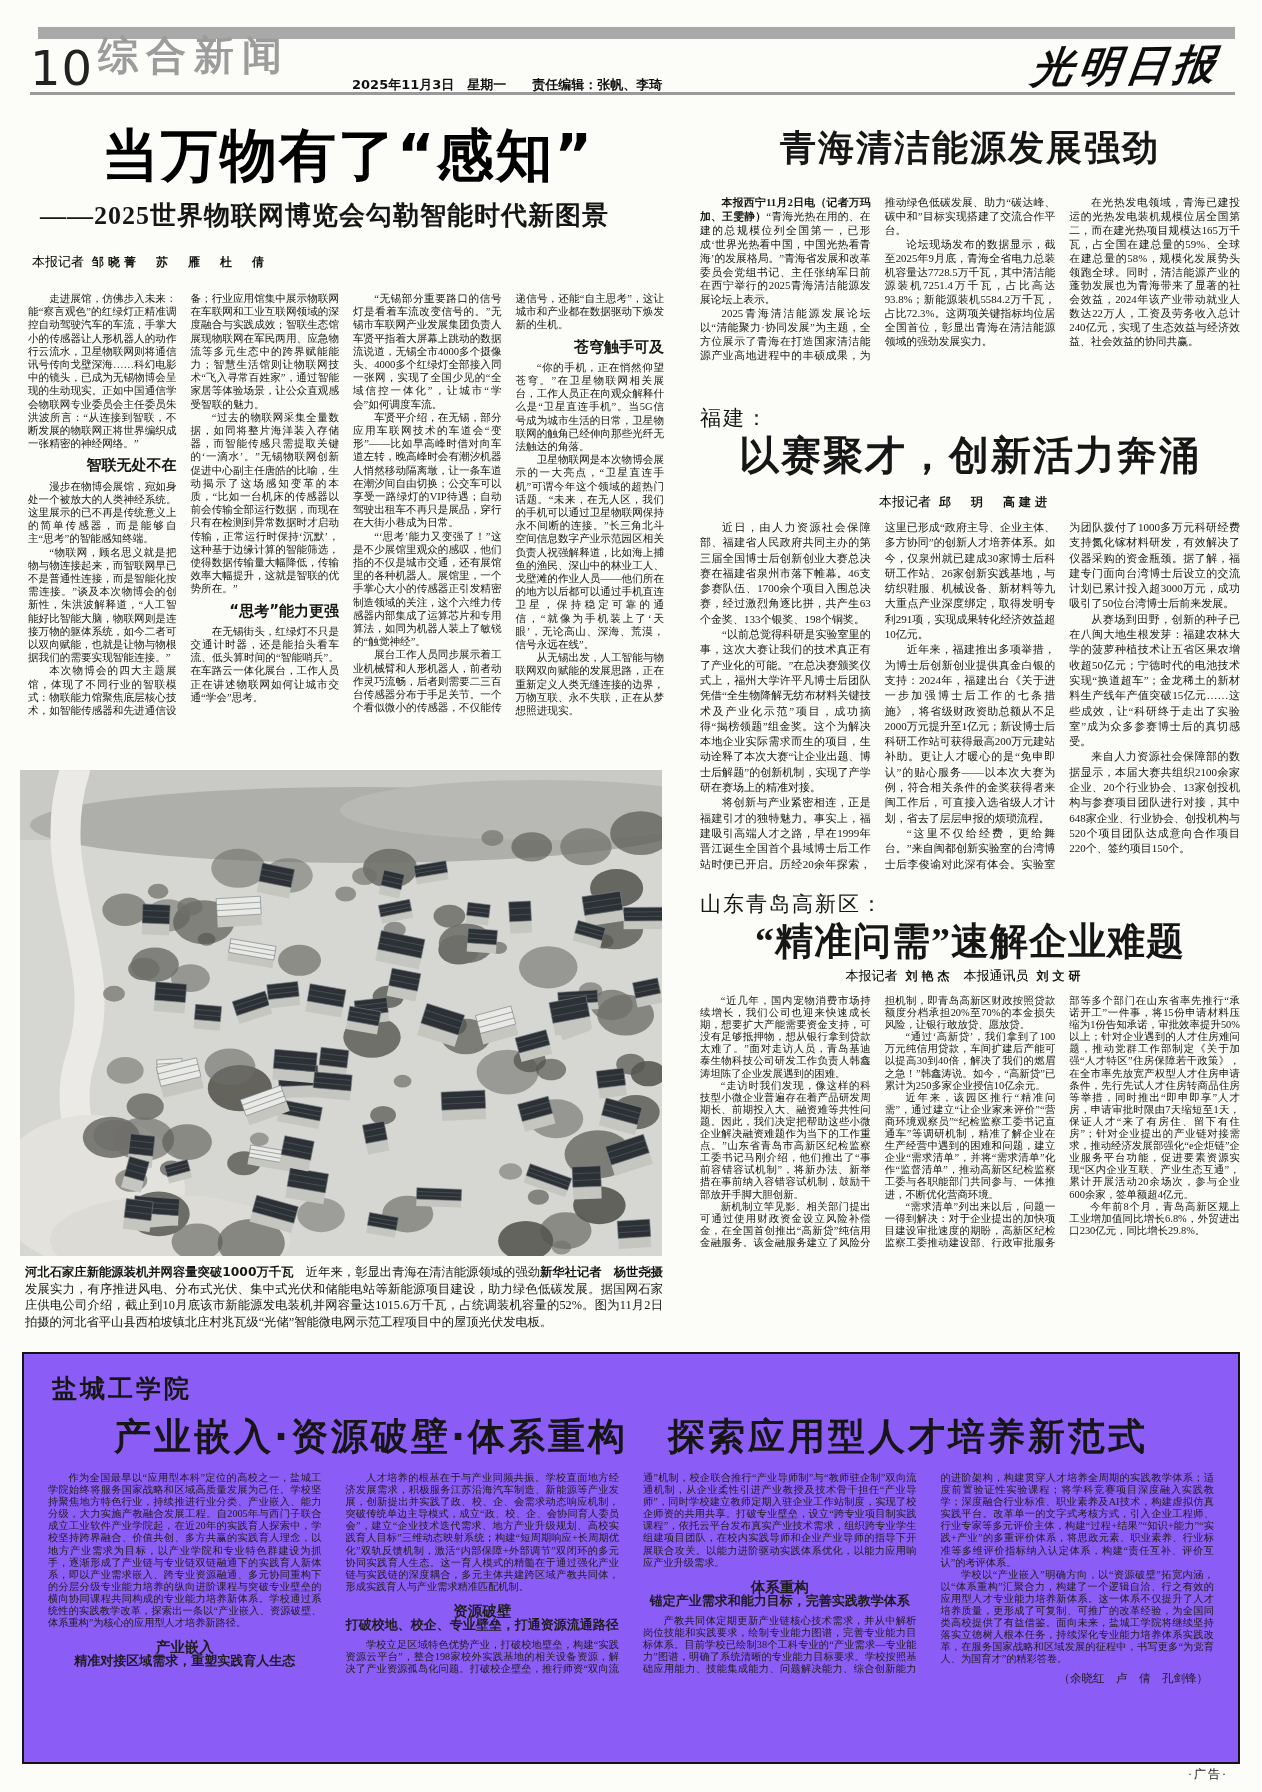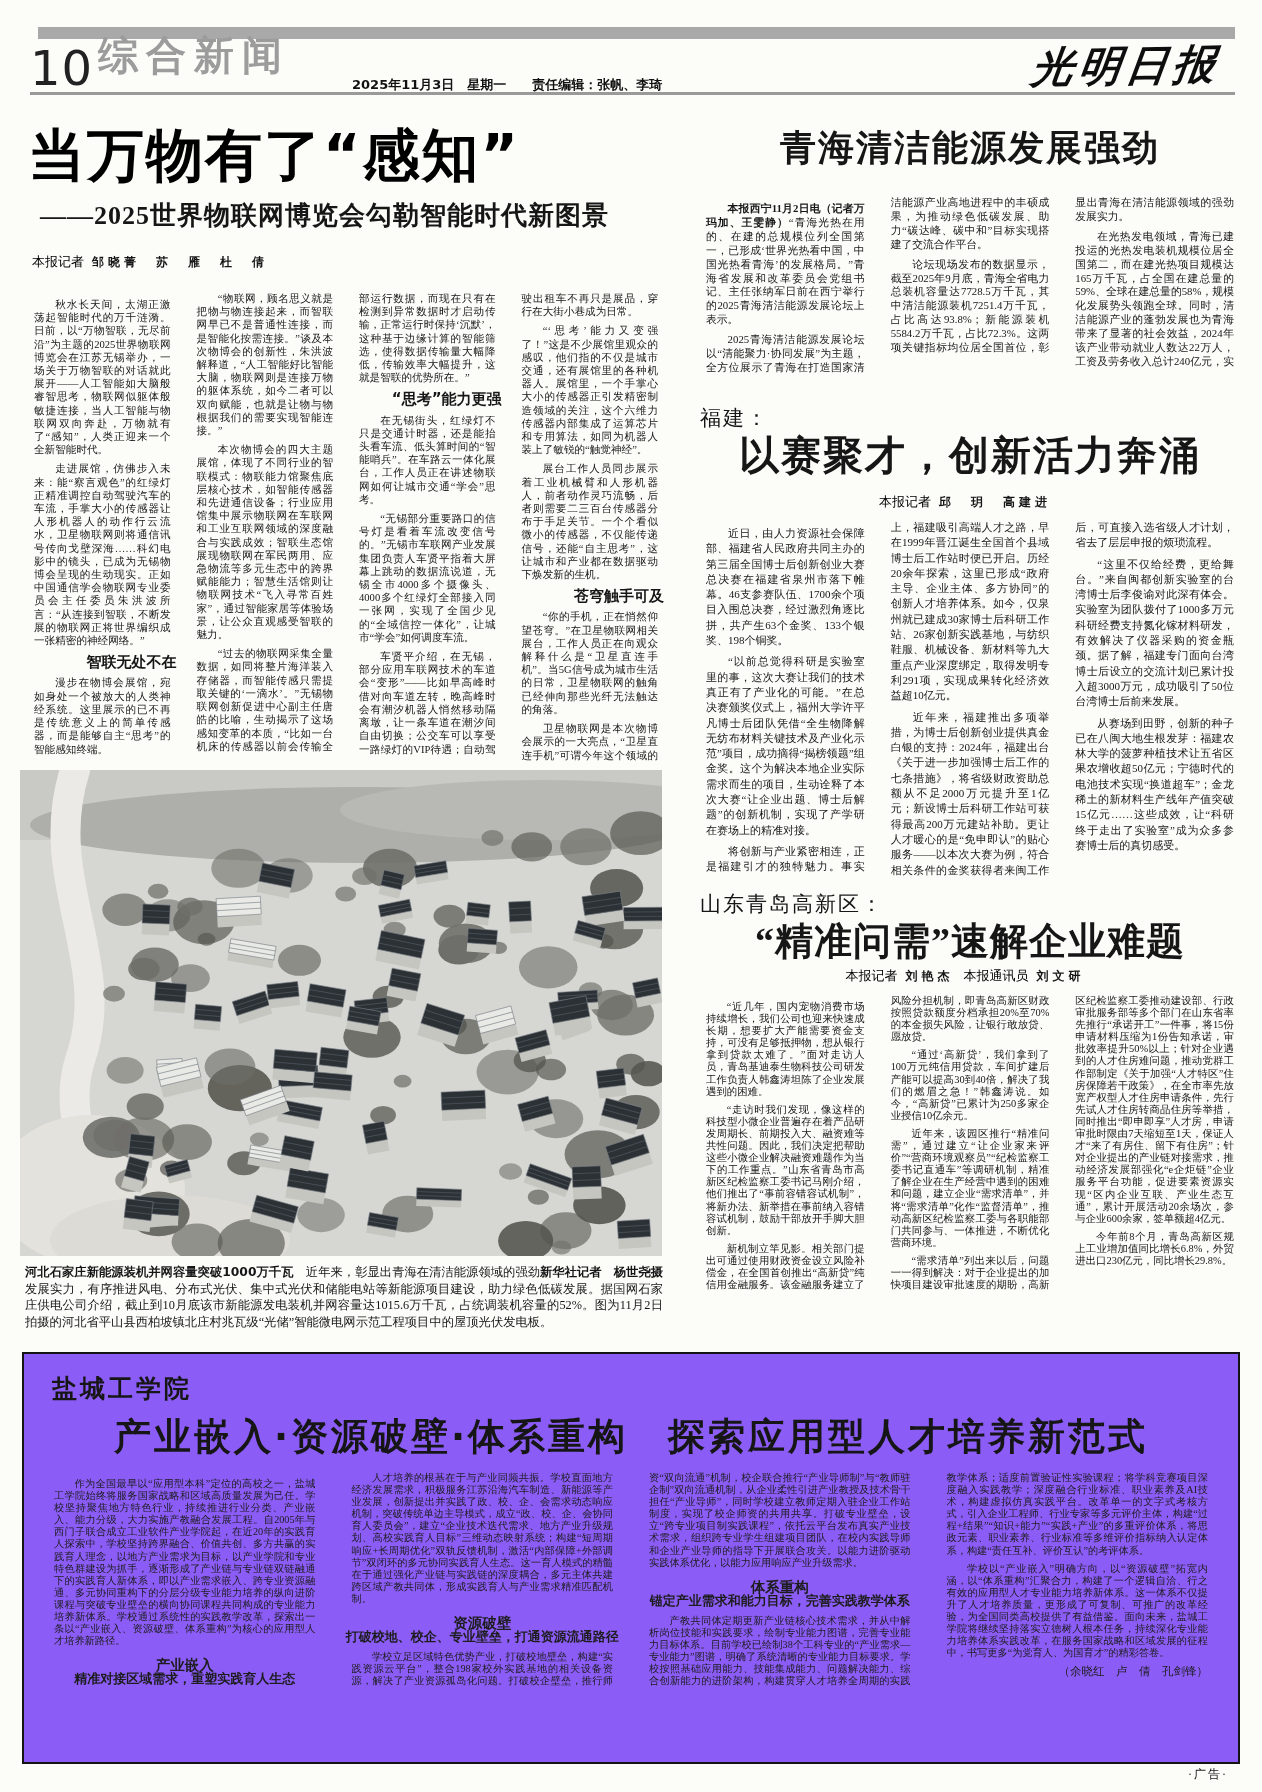"当万物有了“感知”" .main-headline { text-align: none -> center }
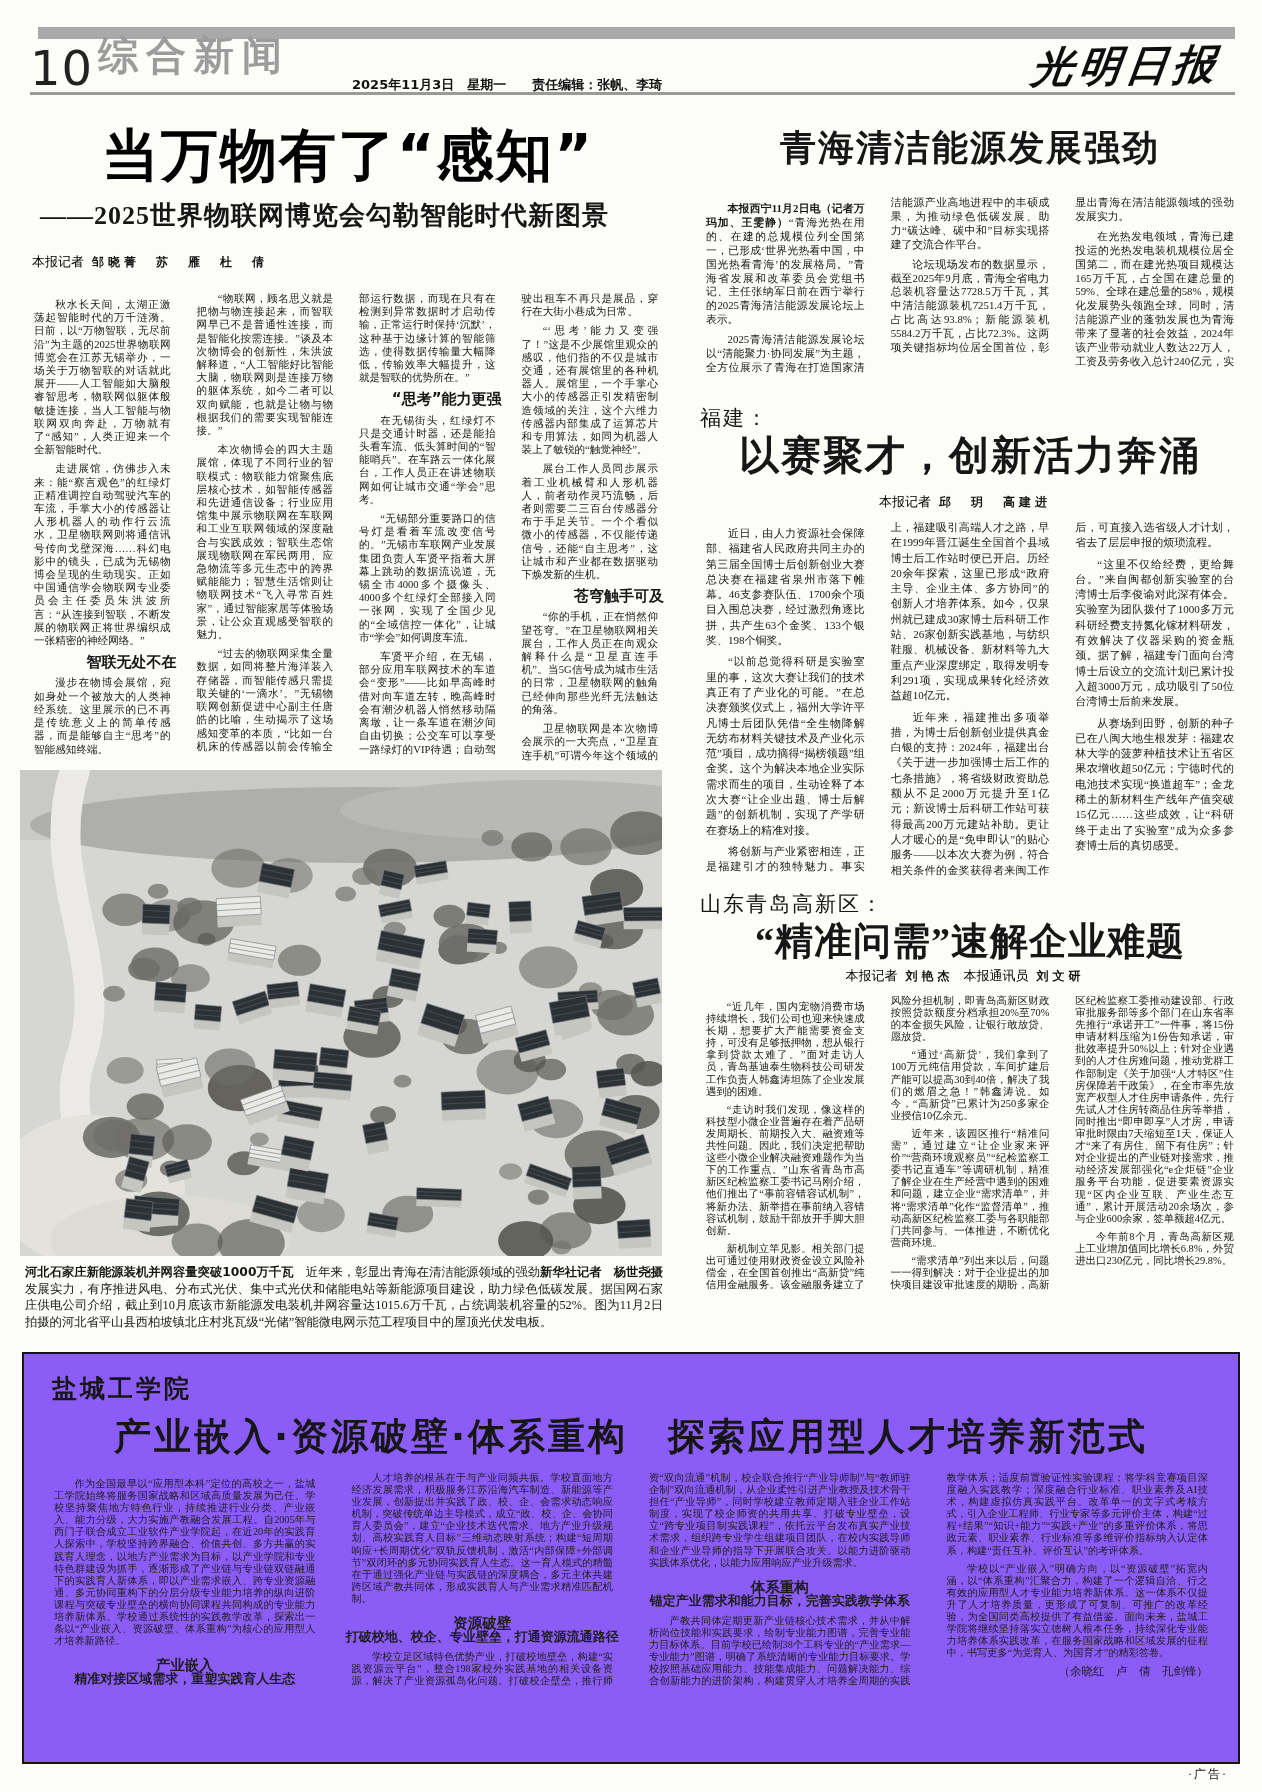"本报西宁11月2日电（记者万玛加、王雯静）“青海光热在用的、在建的总规模位列全国" .para { margin: 6px -> 0 }
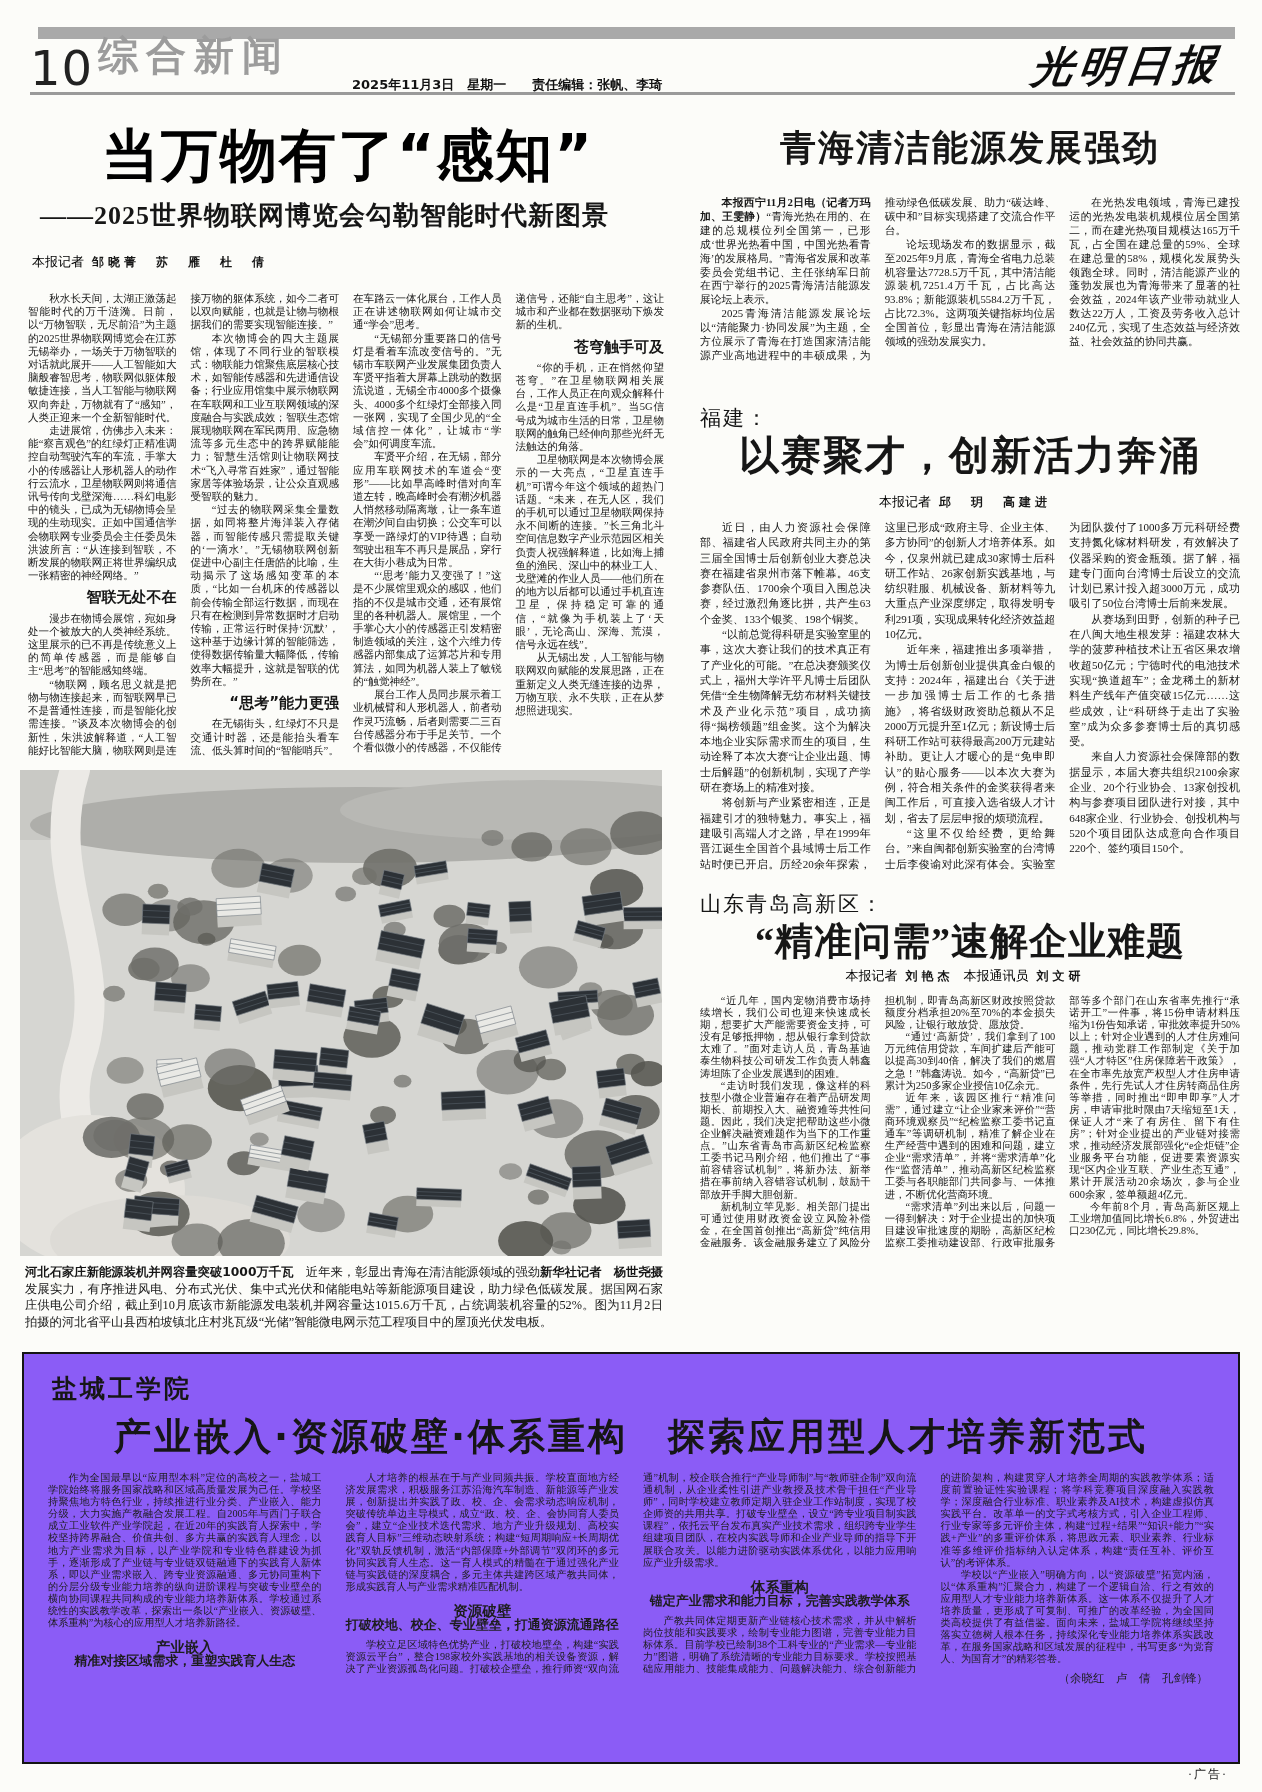"秋水长天间，太湖正激荡起智能时代的万千涟漪。日前，以“万物智联，无尽前沿”为主题" p.para { html: <p>秋水长天间，太湖正激荡起智能时代的万千涟漪。日前，以“万物智联，无尽前沿”为主题的2025世界物联网博览会在江苏无锡举办，一场关于万物智联的对话就此展开——人工智能如大脑般睿智思考，物联网似躯体般敏捷连接，当人工智能与物联网双向奔赴，万物就有了“感知”，人类正迎来一个全新智能时代。</p> -> none }
